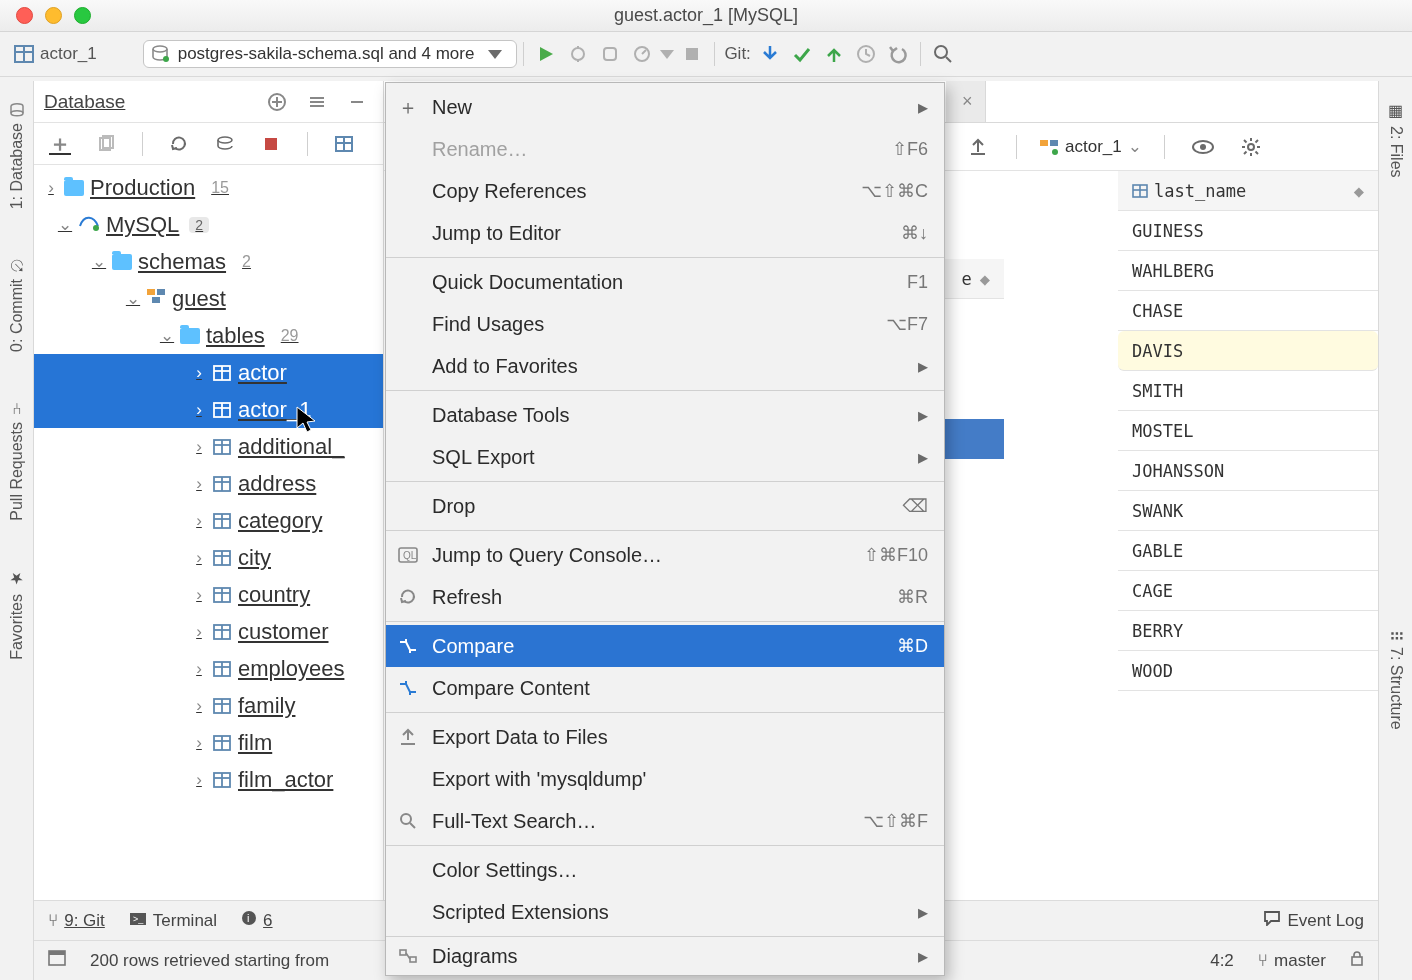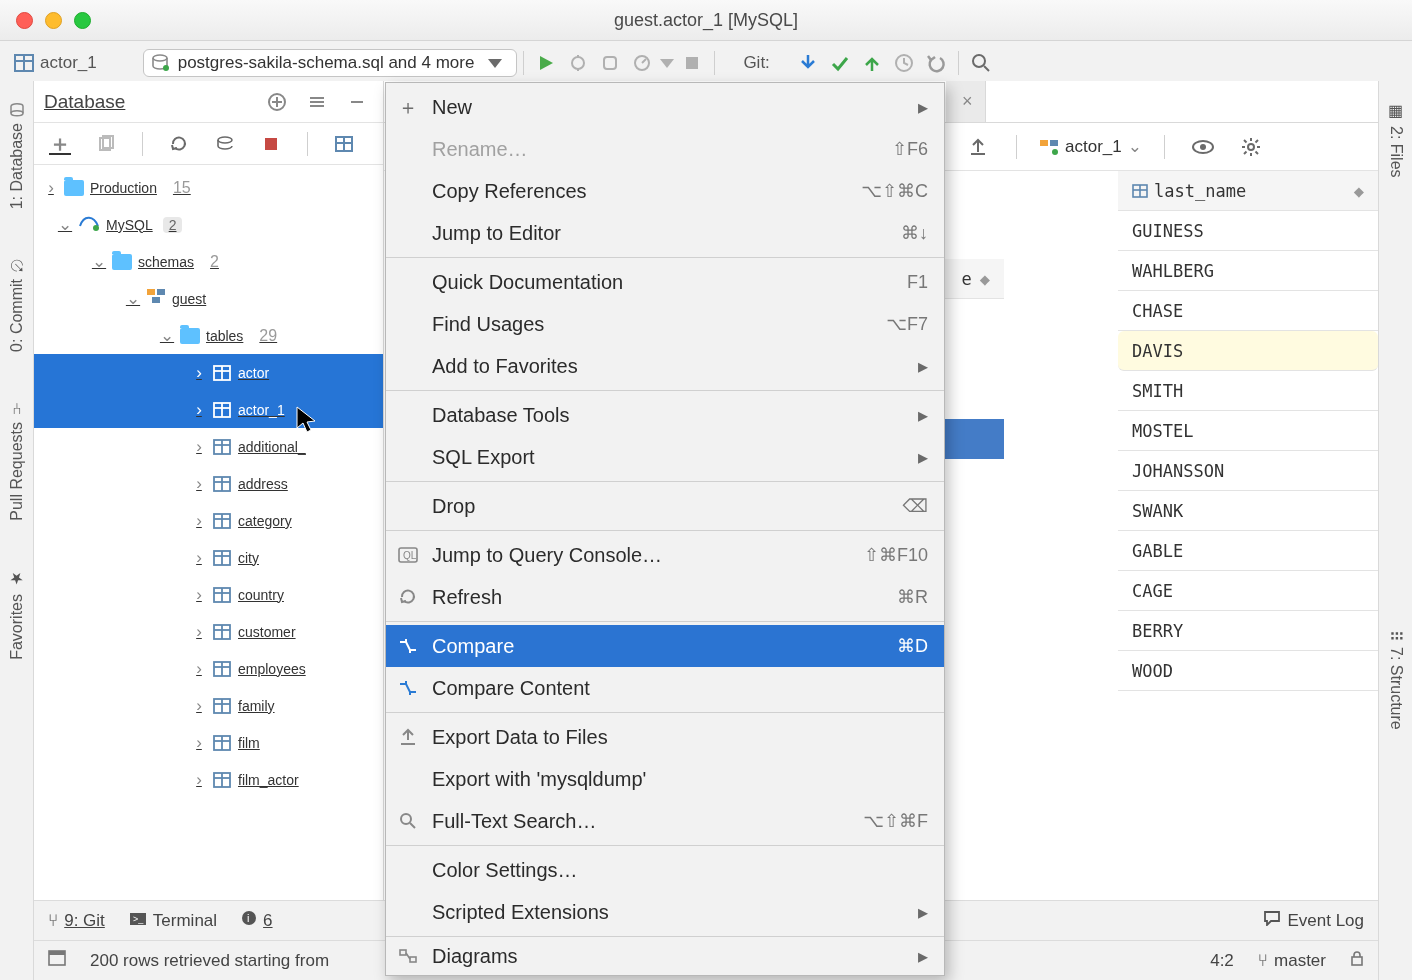"guest.actor_1 [MySQL]" .titlebar { height: 41px -> 32px }
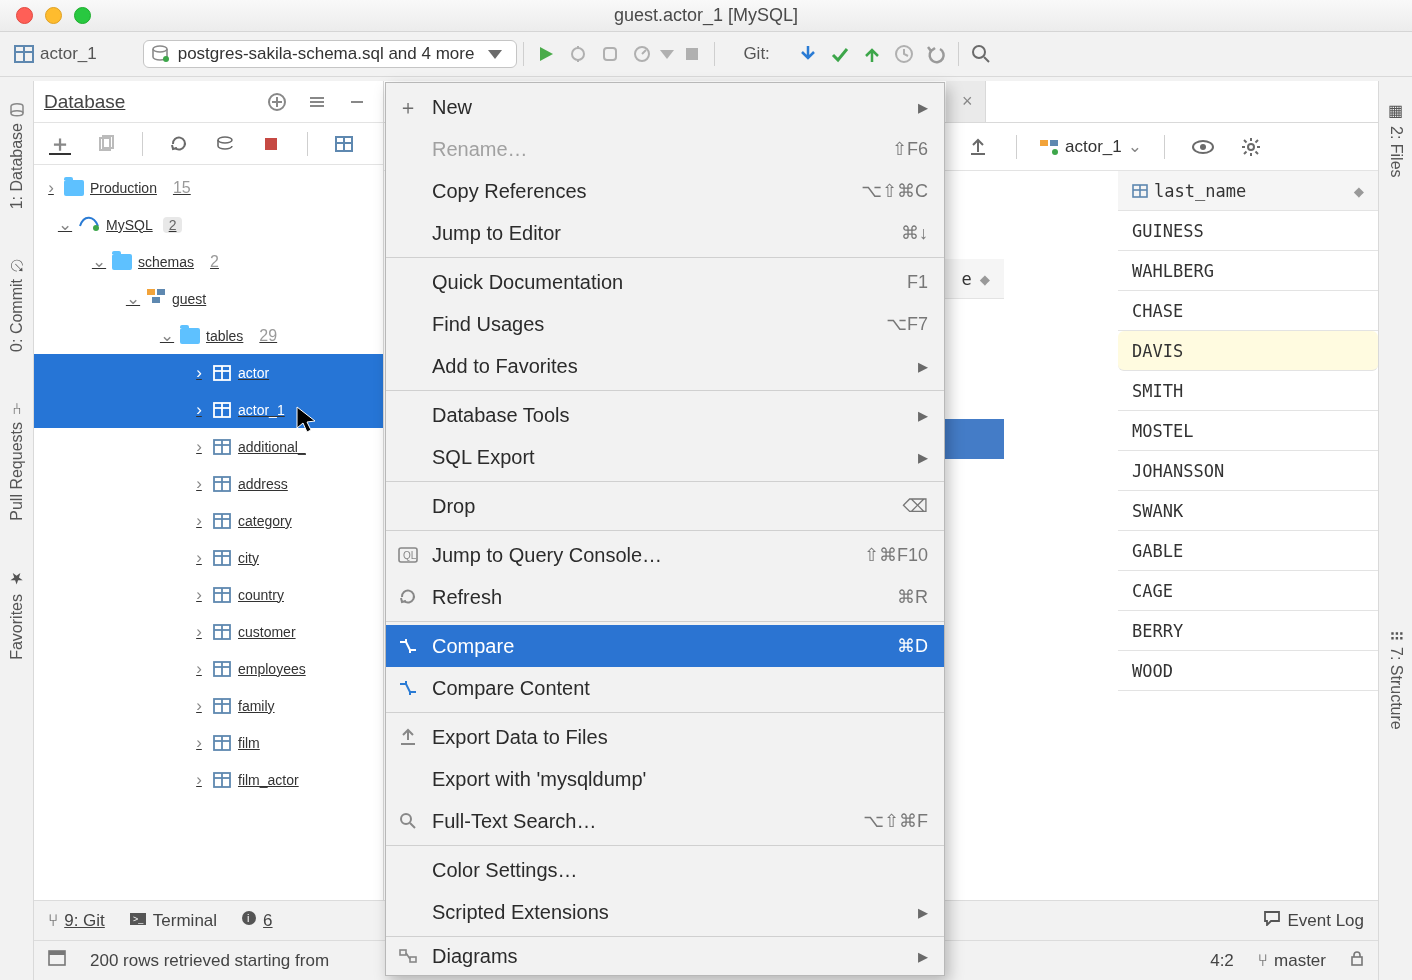"Git:" span { margin: 0 22px -> 0 3px }
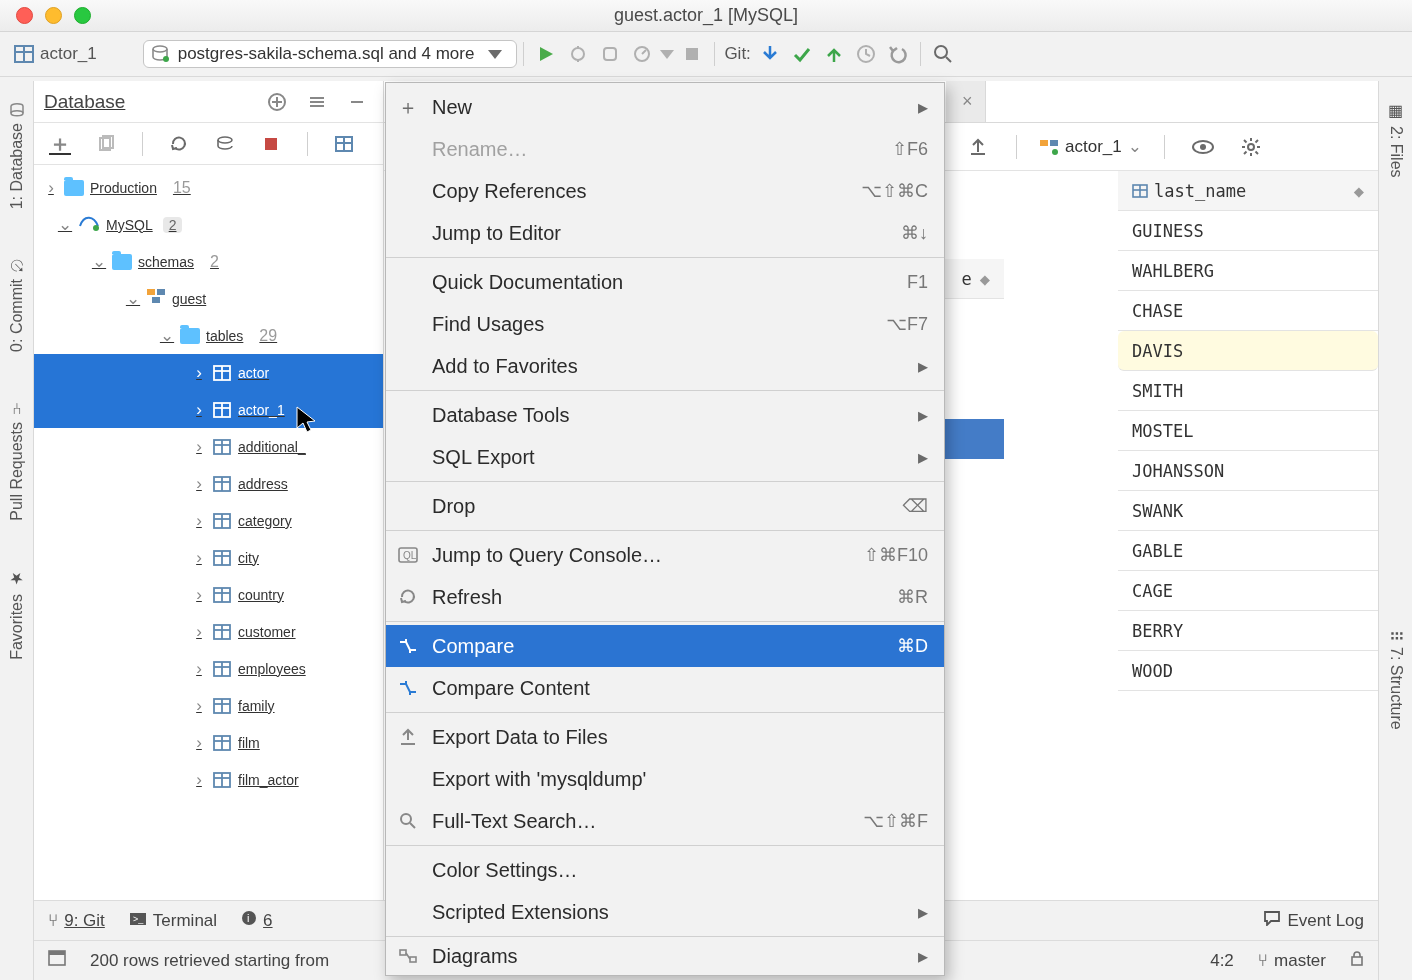"Production" .tlabel { font-size: 14px -> 22px }
